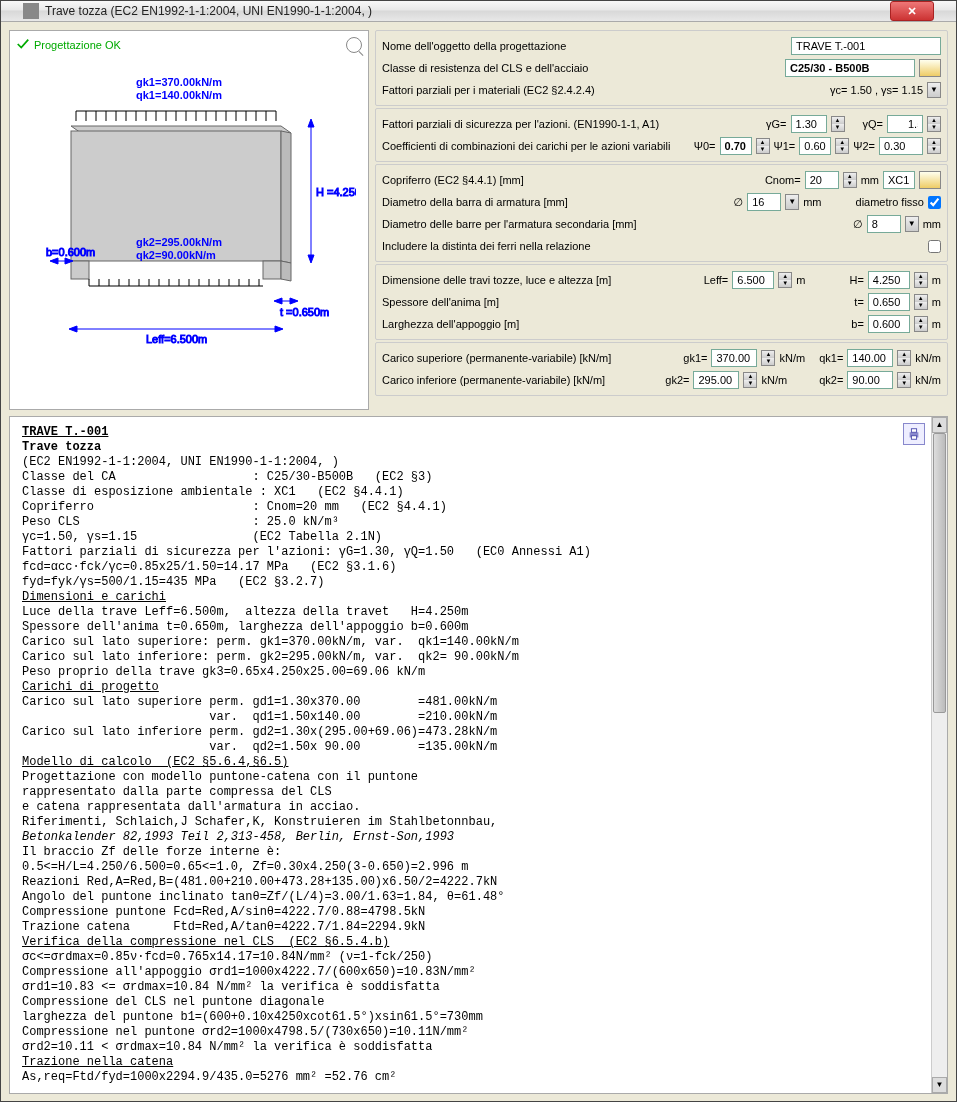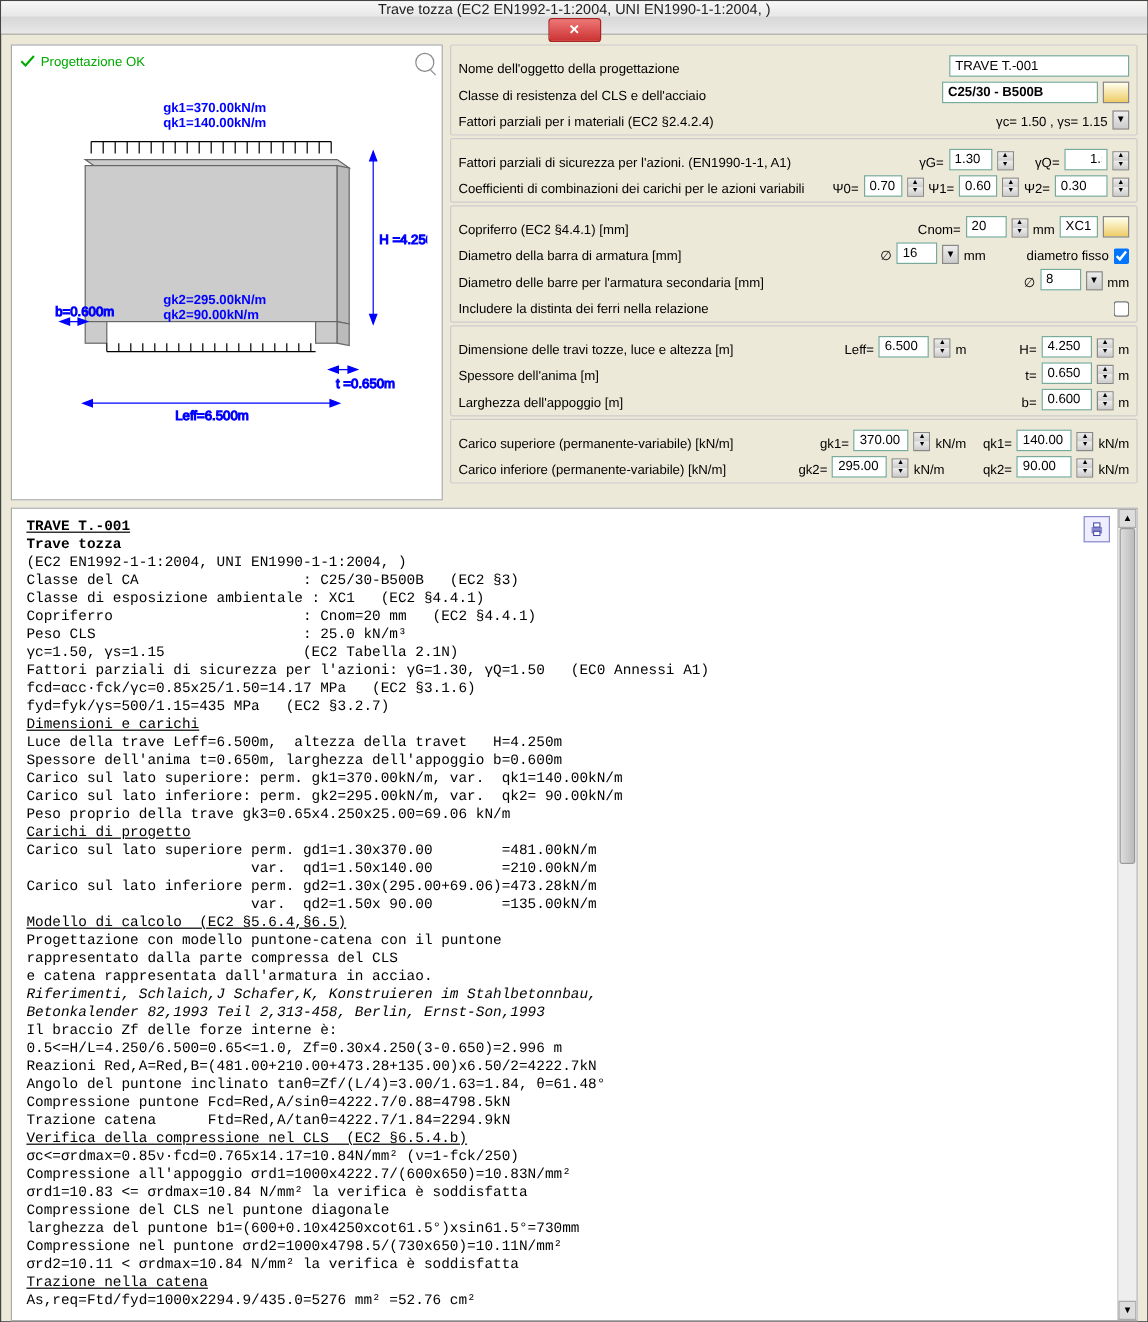"Trave tozza (EC2 EN1992-1-1:2004, UNI" .titlebar { flex-direction: column -> none }
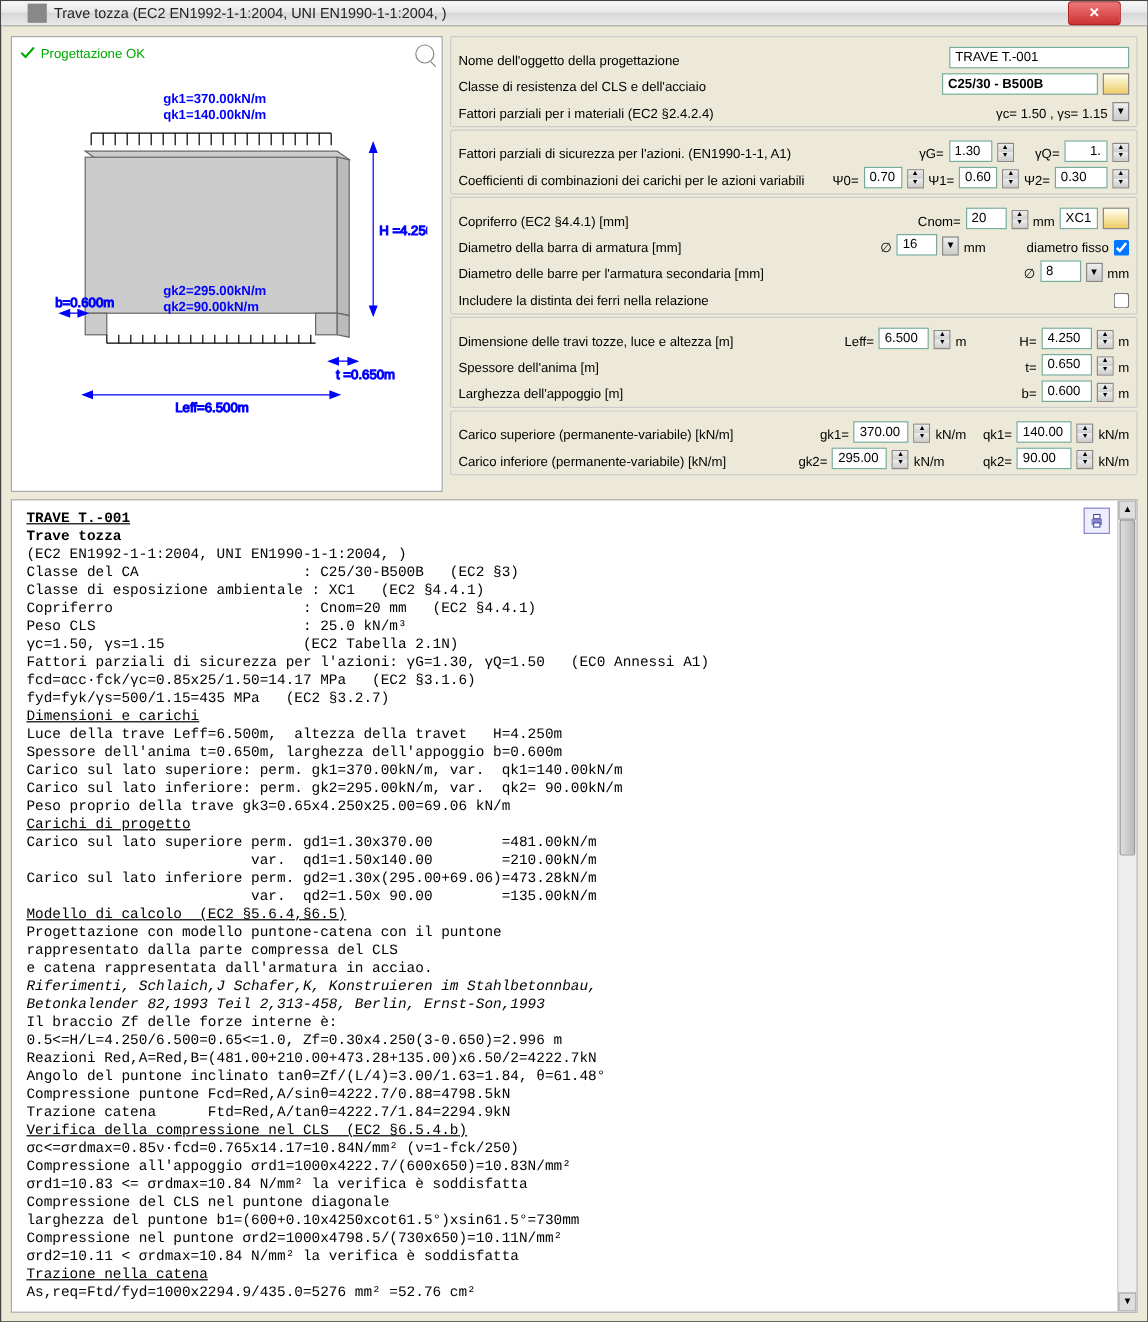"Nome dell'oggetto della progettazione" .form-row { align-items: flex-end -> center }
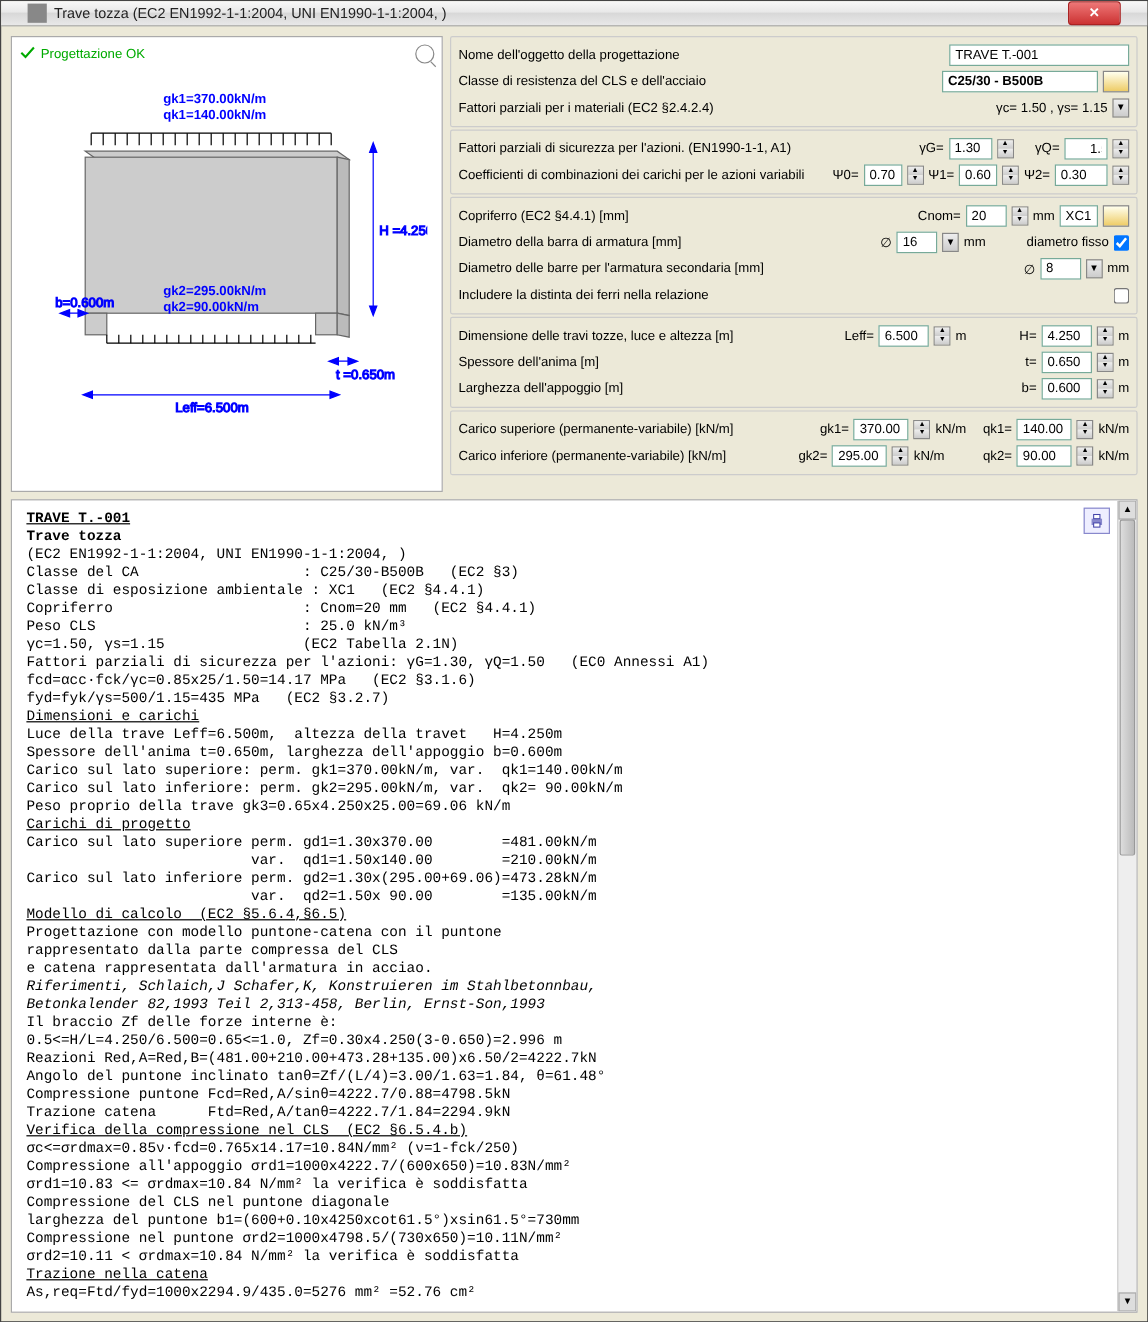"0.70" input.txt-input { font-weight: none -> bold }
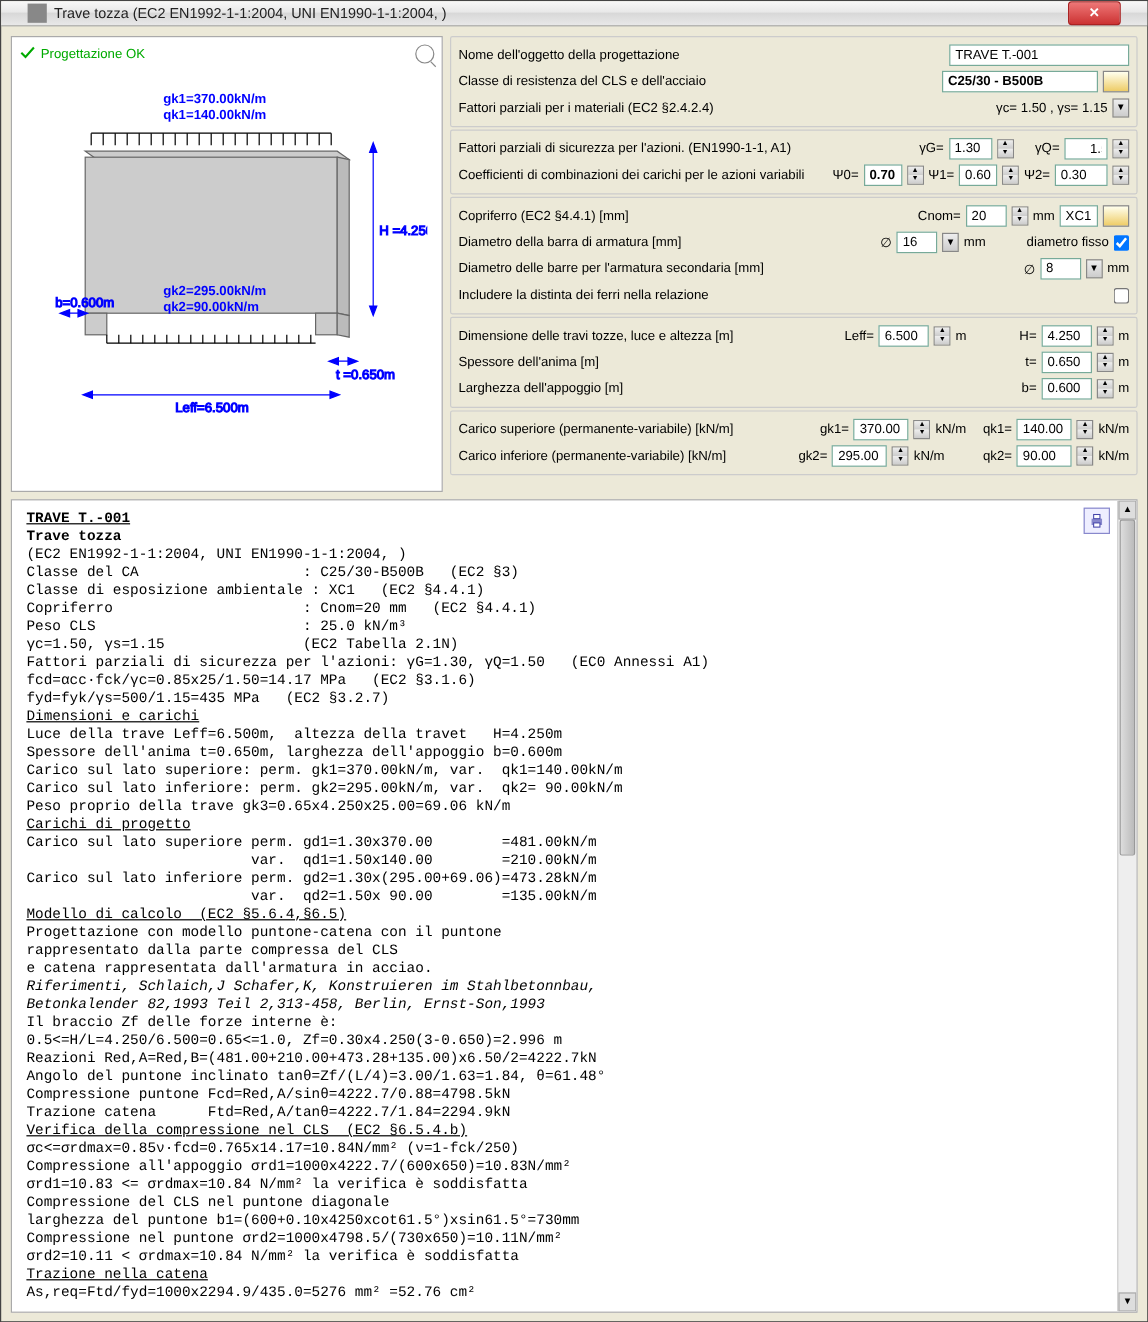"Riferimenti, Schlaich,J Schafer,K," span { font-style: italic -> none }
